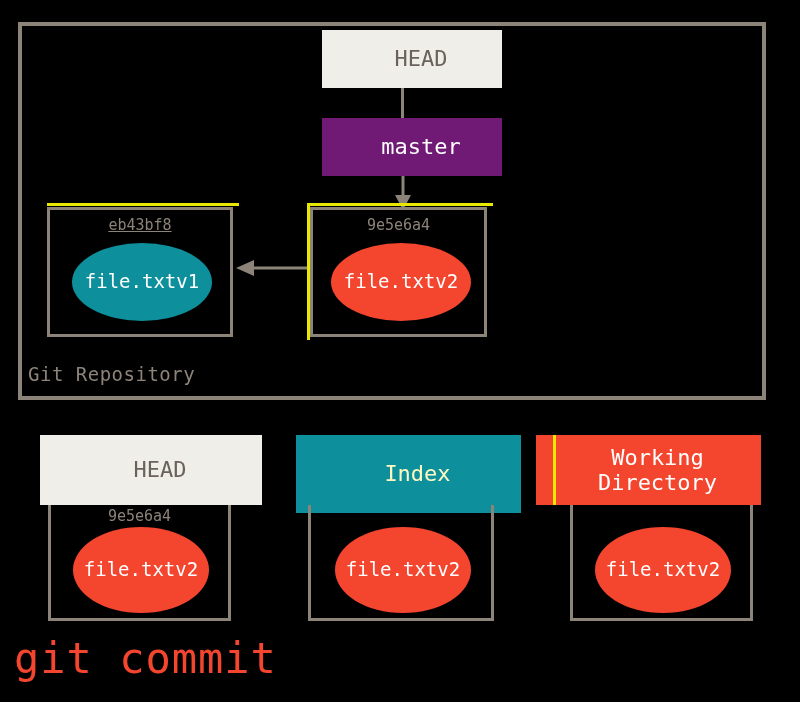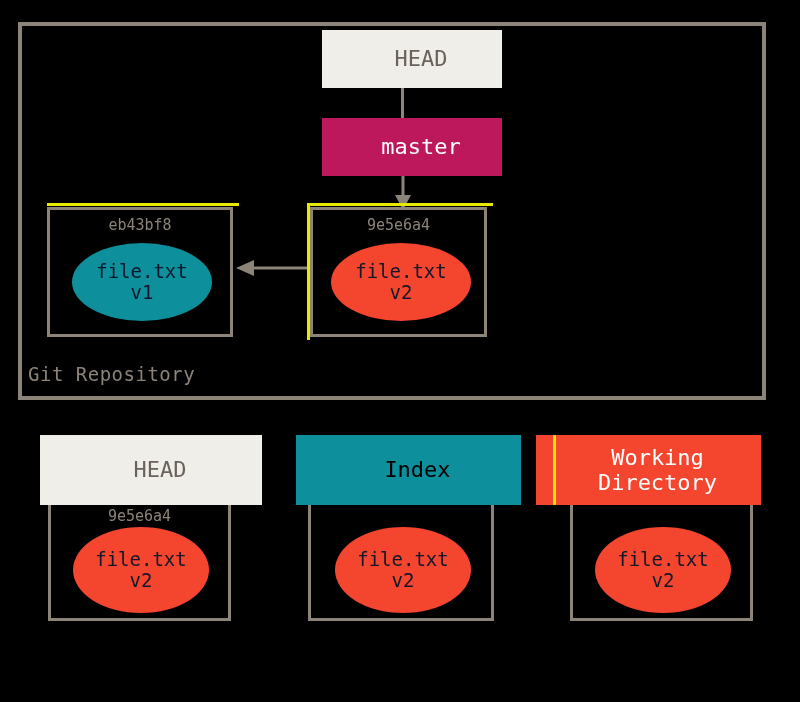"master" div.tile { background: #be185d -> #701a75 }
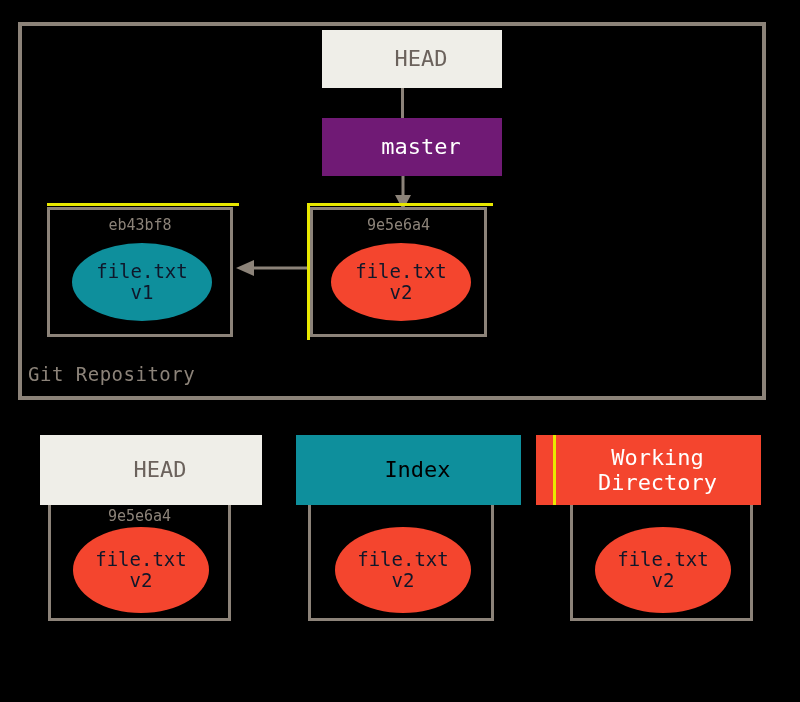"eb43bf8" div.commit-hash { text-decoration: none -> underline }
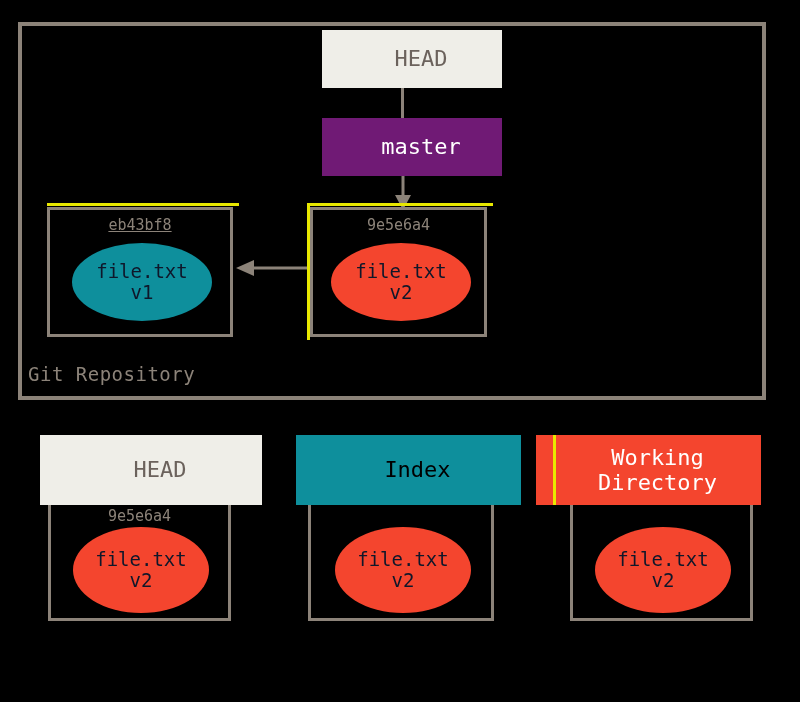"file.txt" .blob { color: #0f172a -> #ffffff; flex-direction: column -> row }
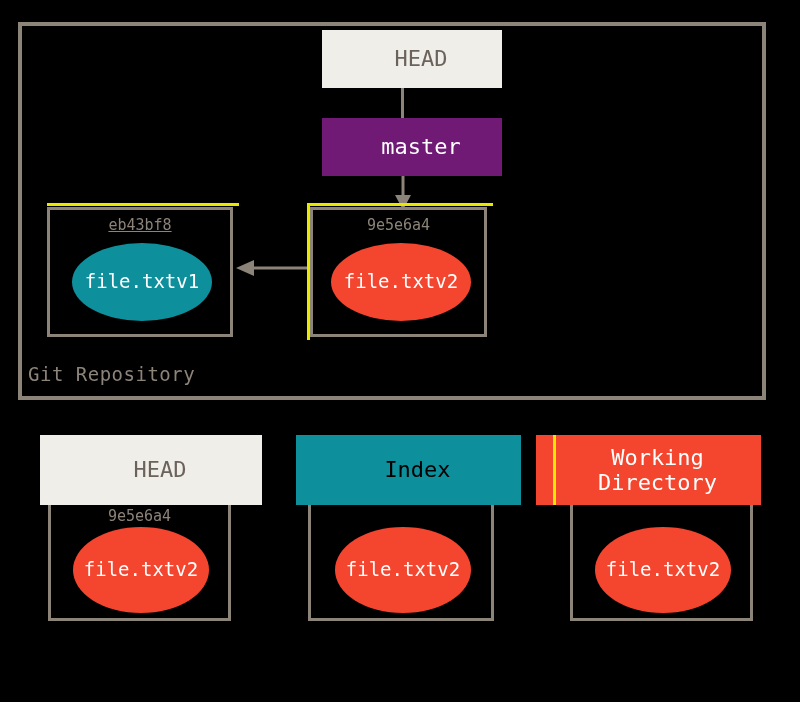"Index" div.tile { color: #000000 -> #fef9c3; height: 70px -> 78px }
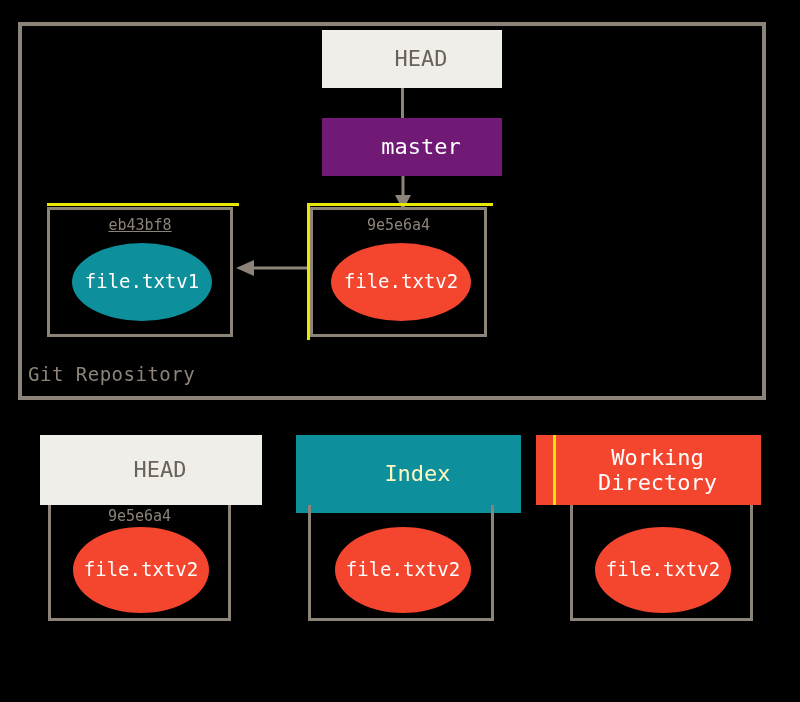"git commit" div.caption { html: none -> <div>git commit</div> }
